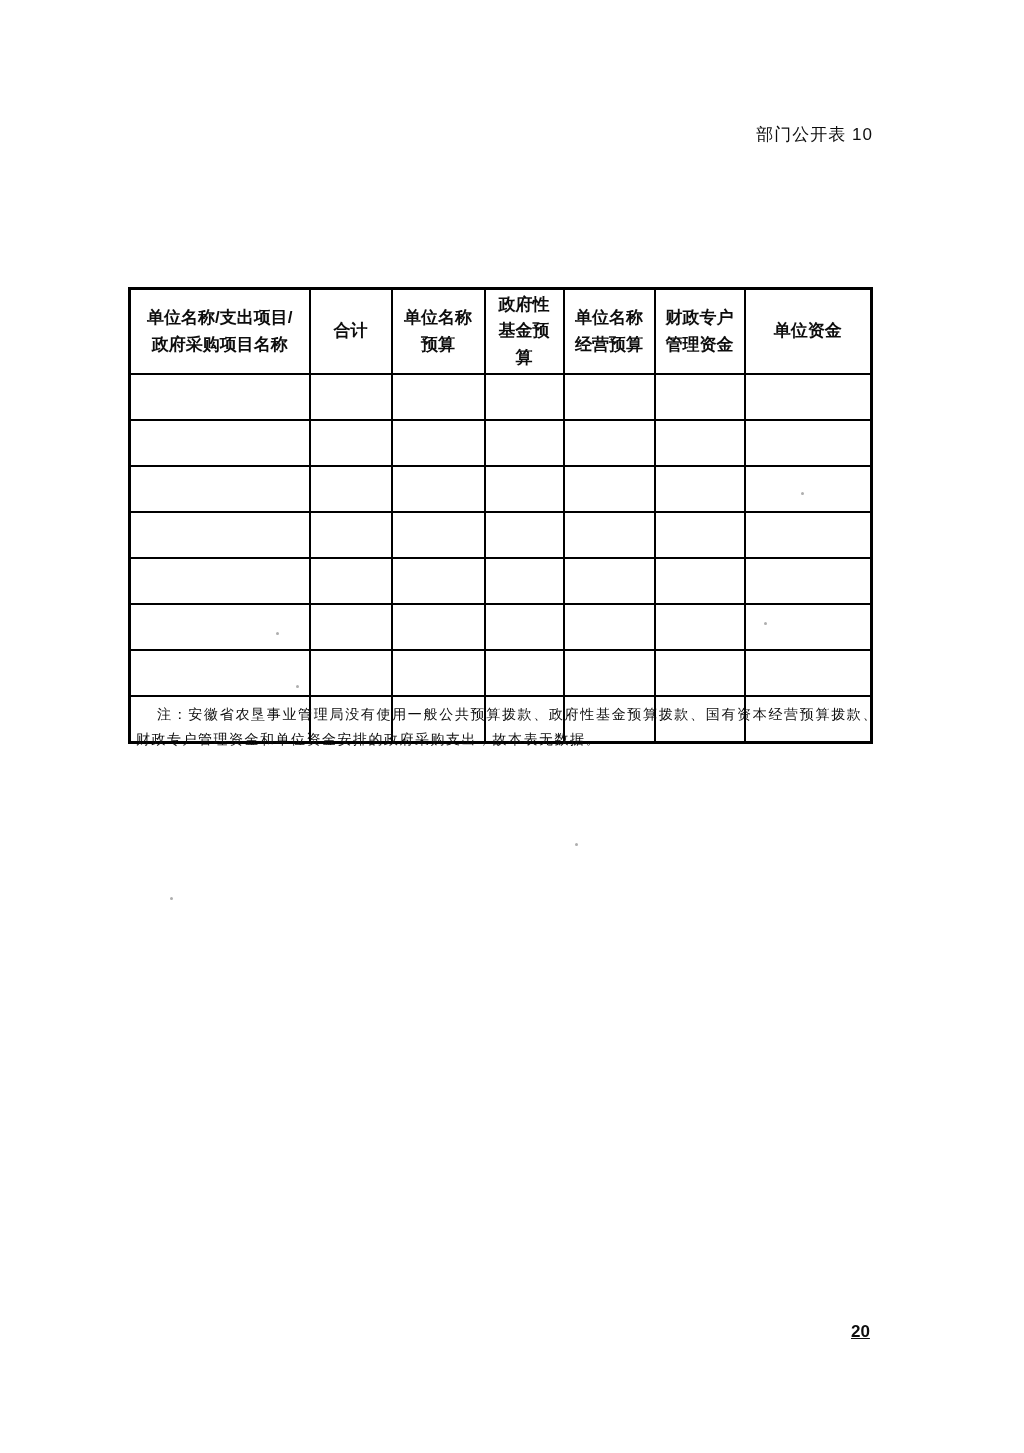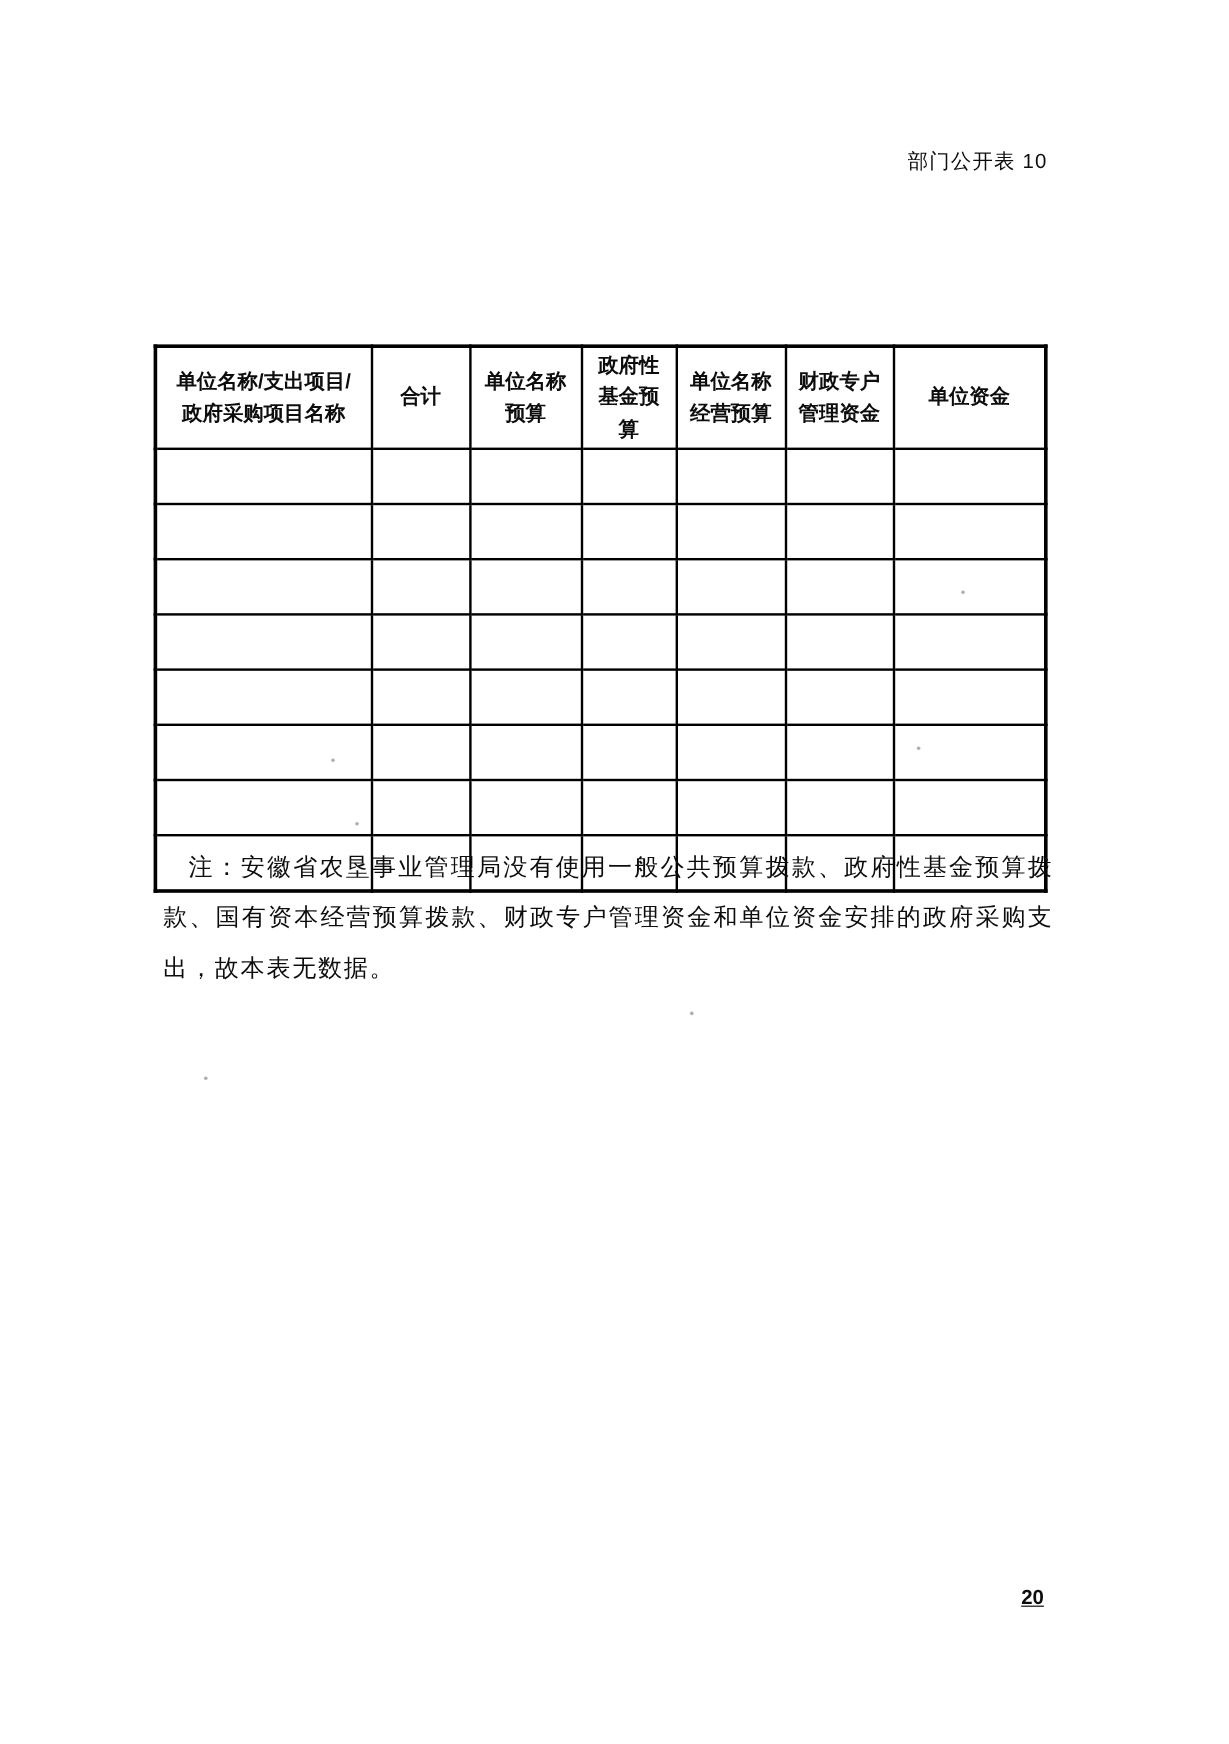"注：安徽省农垦事业管理局没有使用一般公共预算拨款、政府性基金预算拨款、国有资本经" .note { font-size: 20px -> 14px; line-height: 42px -> 25px }
